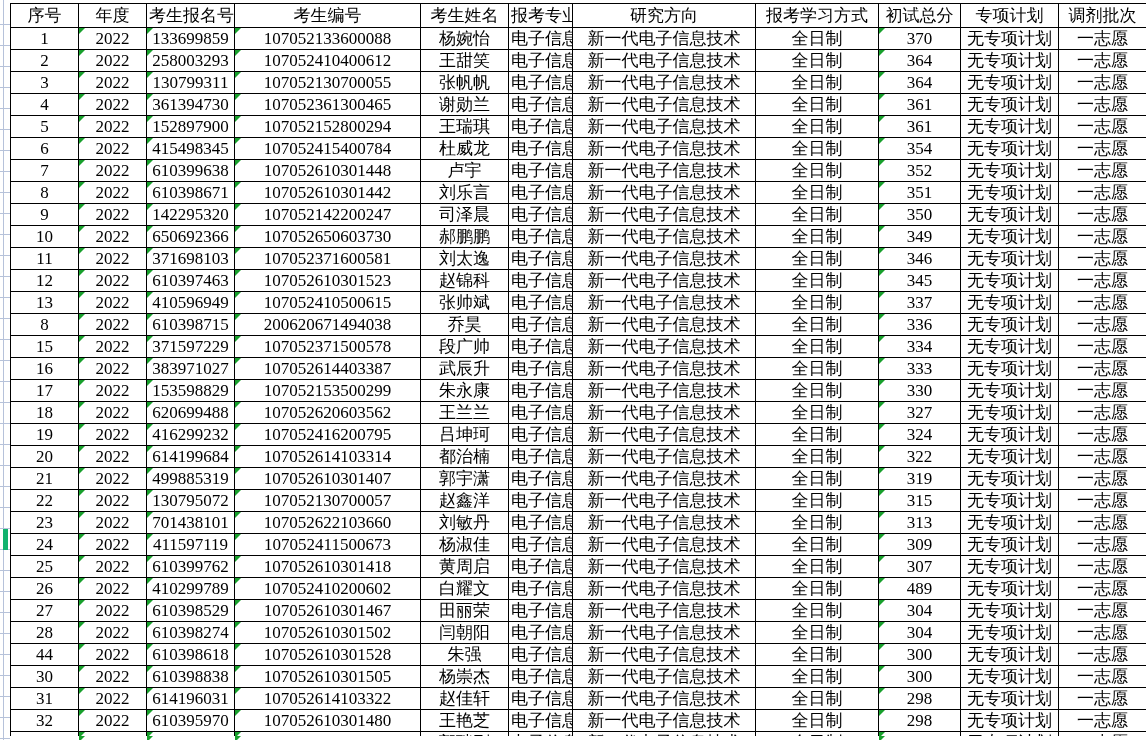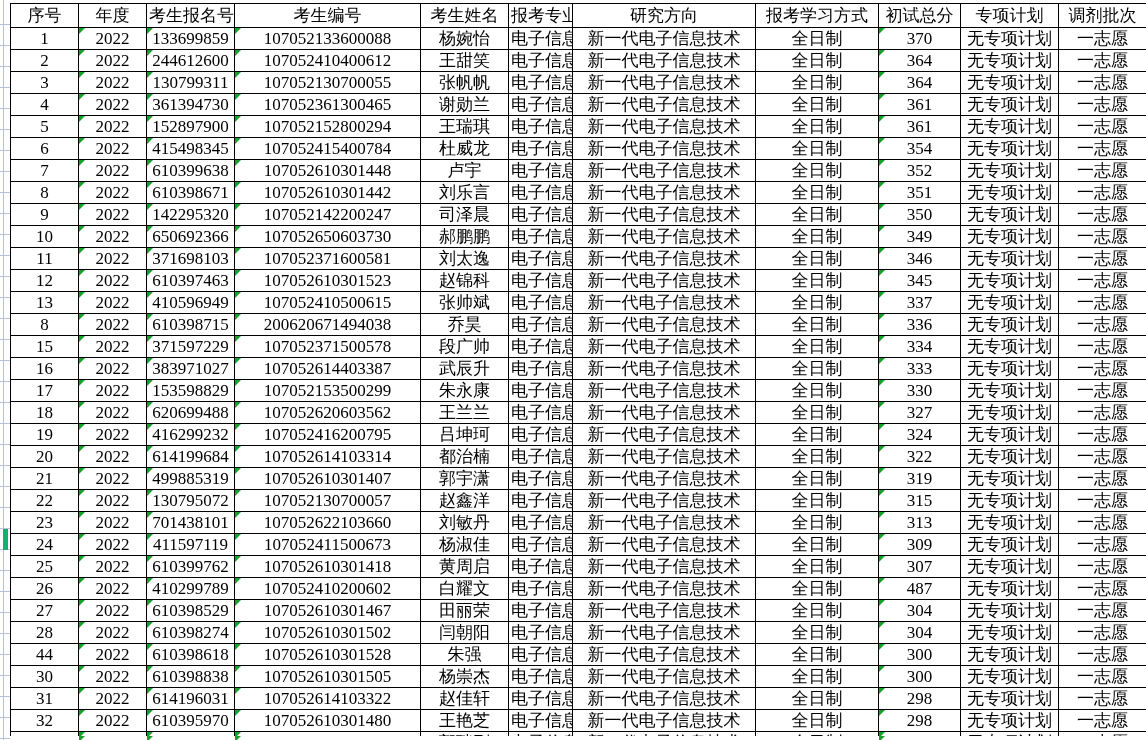"244612600" span { text: 244612600 -> 258003293 }
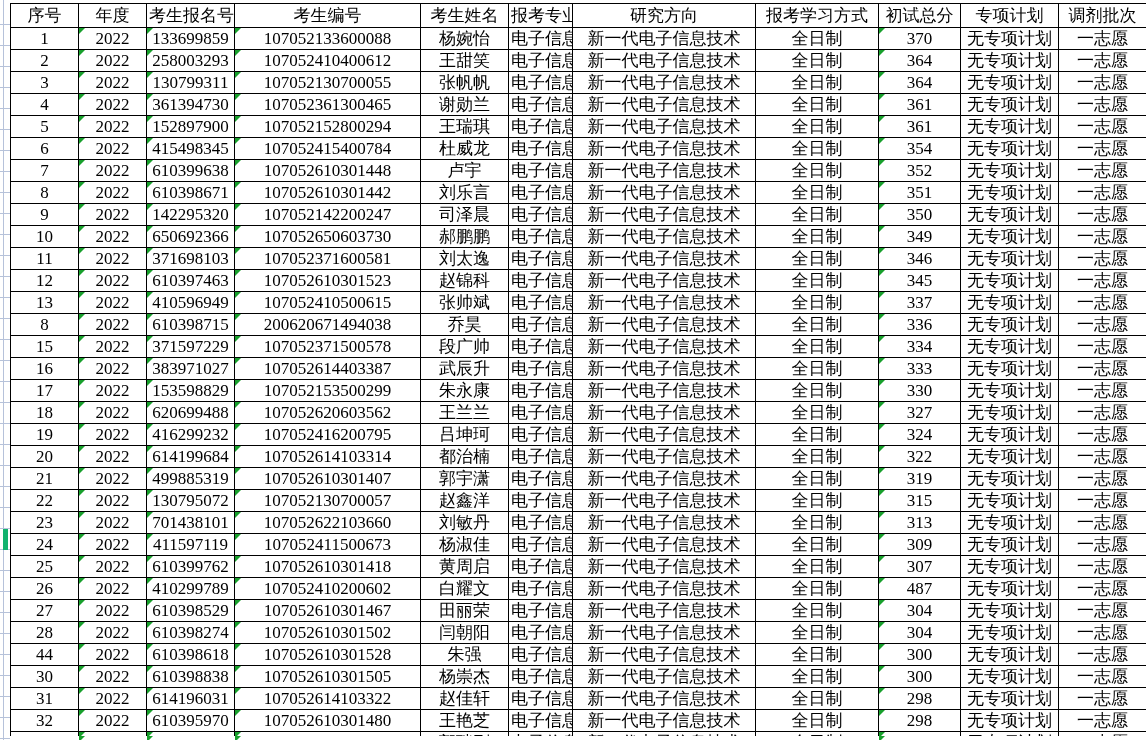"487" span { text: 487 -> 489 }
